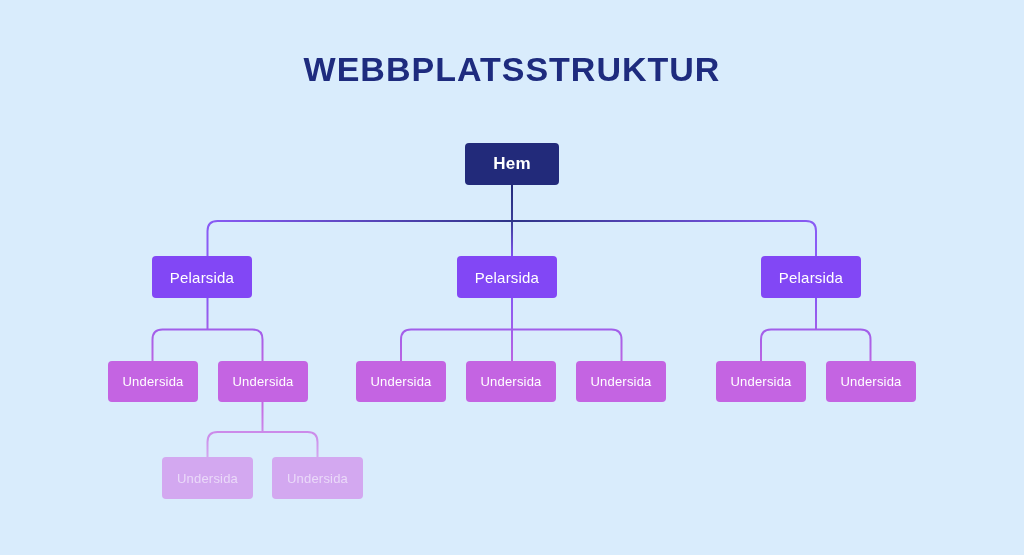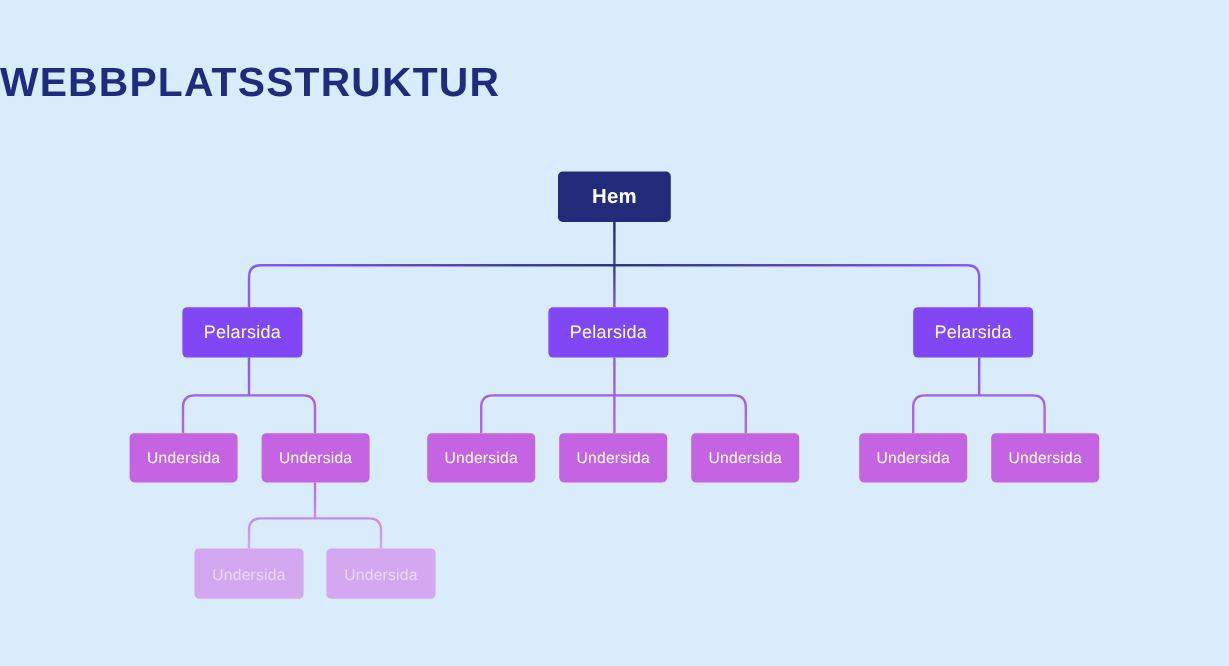"WEBBPLATSSTRUKTUR" .diagram-title { text-align: none -> center }
